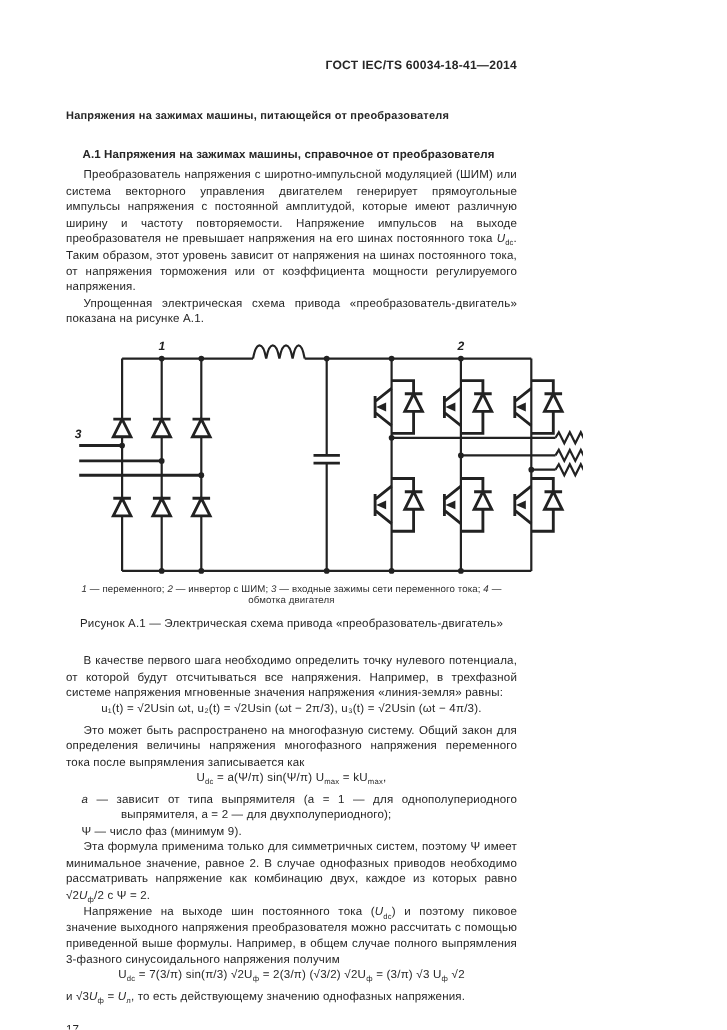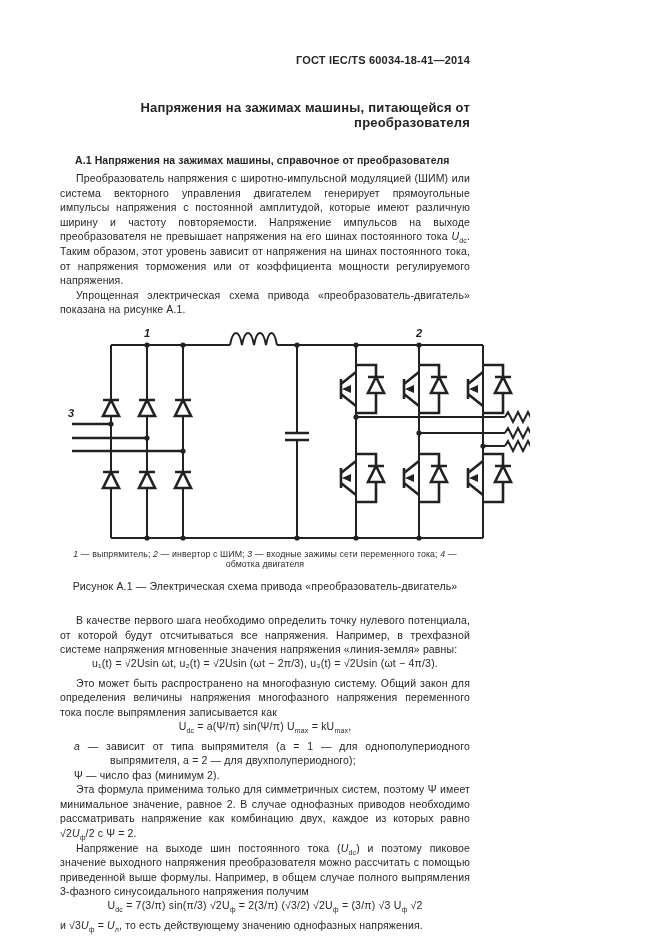"Напряжения на зажимах машины, питающейся" .doc-title { font-size: 13px -> 10px; text-align: right -> left }
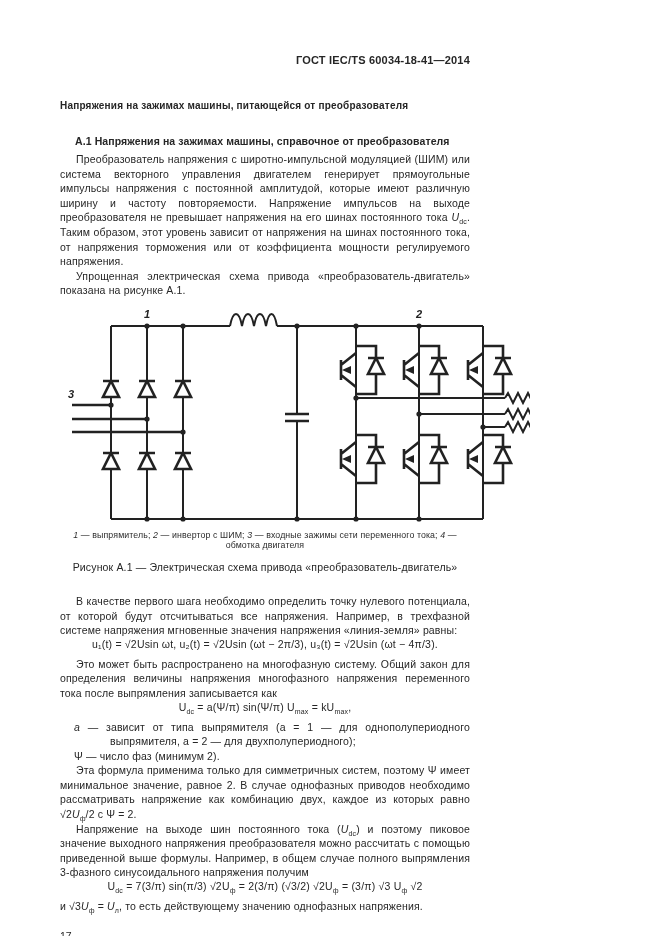"— выпрямитель;" span { text: выпрямитель -> переменного }
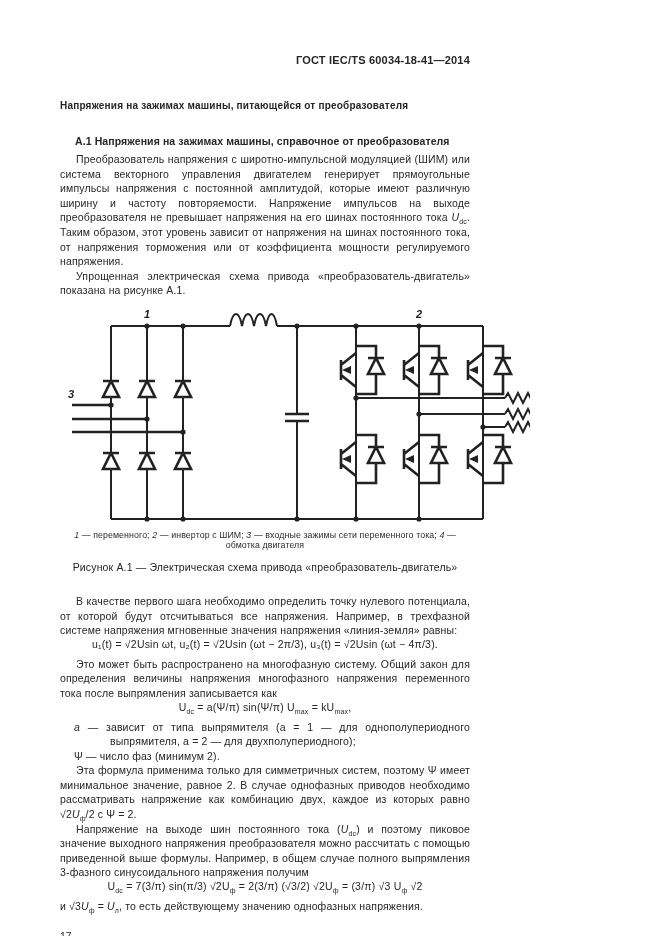"— число фаз (минимум 2)." span { text: 2 -> 9 }
